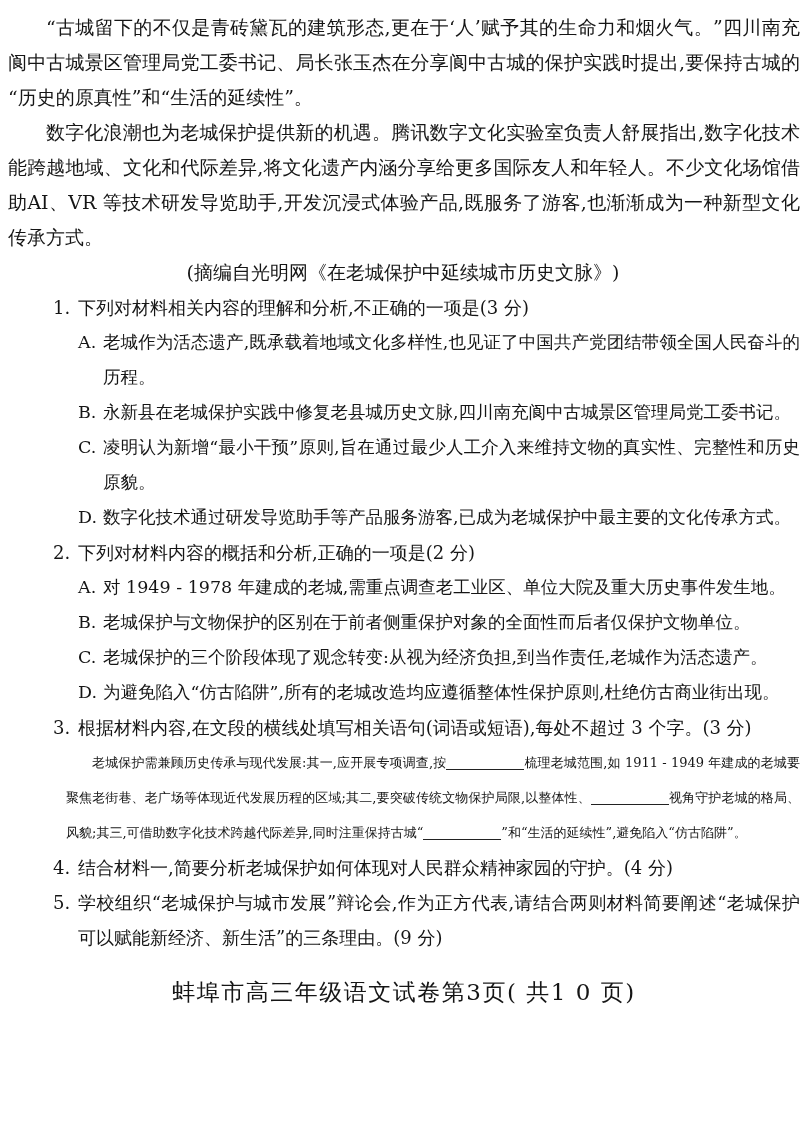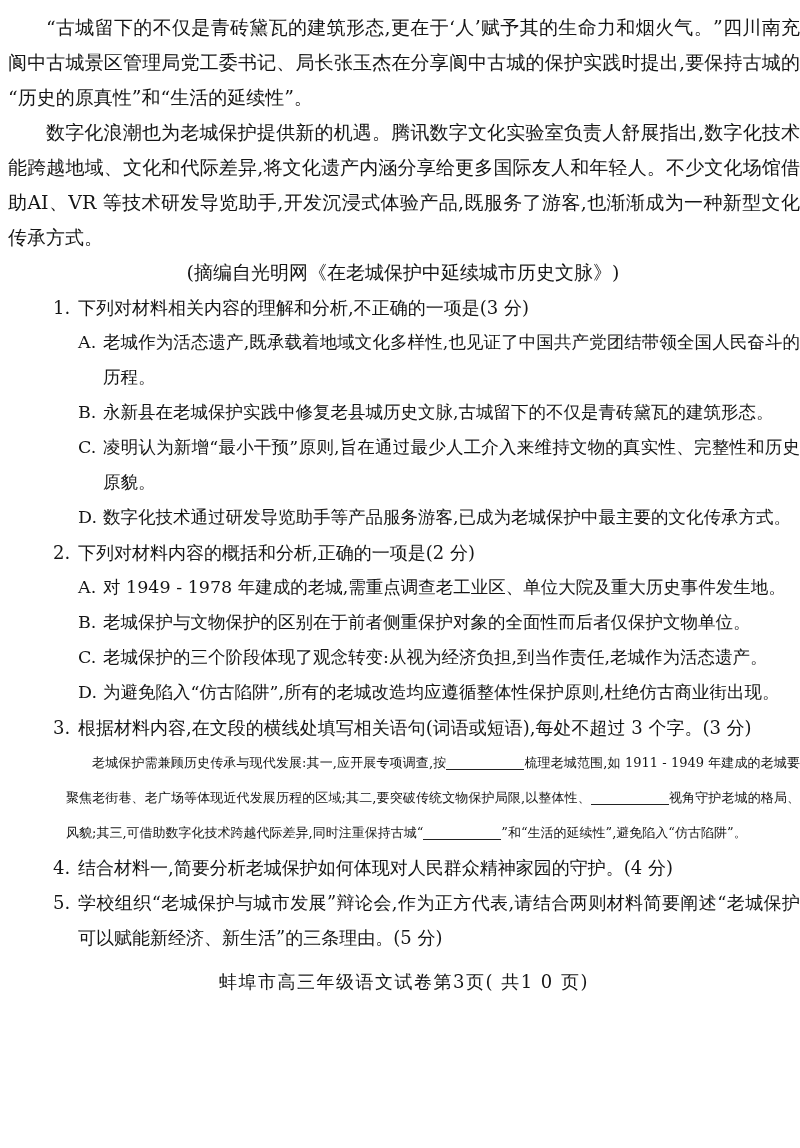"永新县在老城保护实践中修复老县城历史文脉,古城留下的不仅是青砖黛瓦的建筑形态。" span { text: ,古城留下的不仅是青砖黛瓦的建筑形态 -> ,四川南充阆中古城景区管理局党工委书记 }
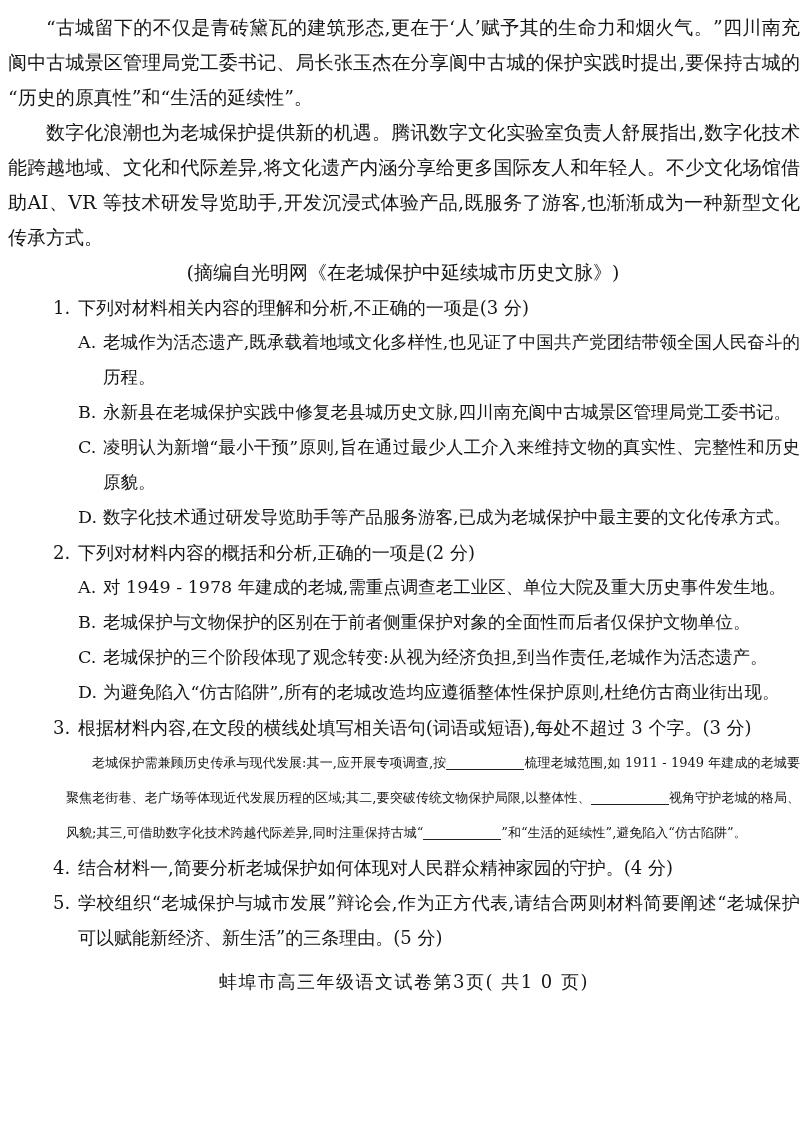"学校组织“老城保护与城市发展”辩论会,作为正方代表,请结合两则材料简要阐述“老城" span { text: 5 -> 9 }
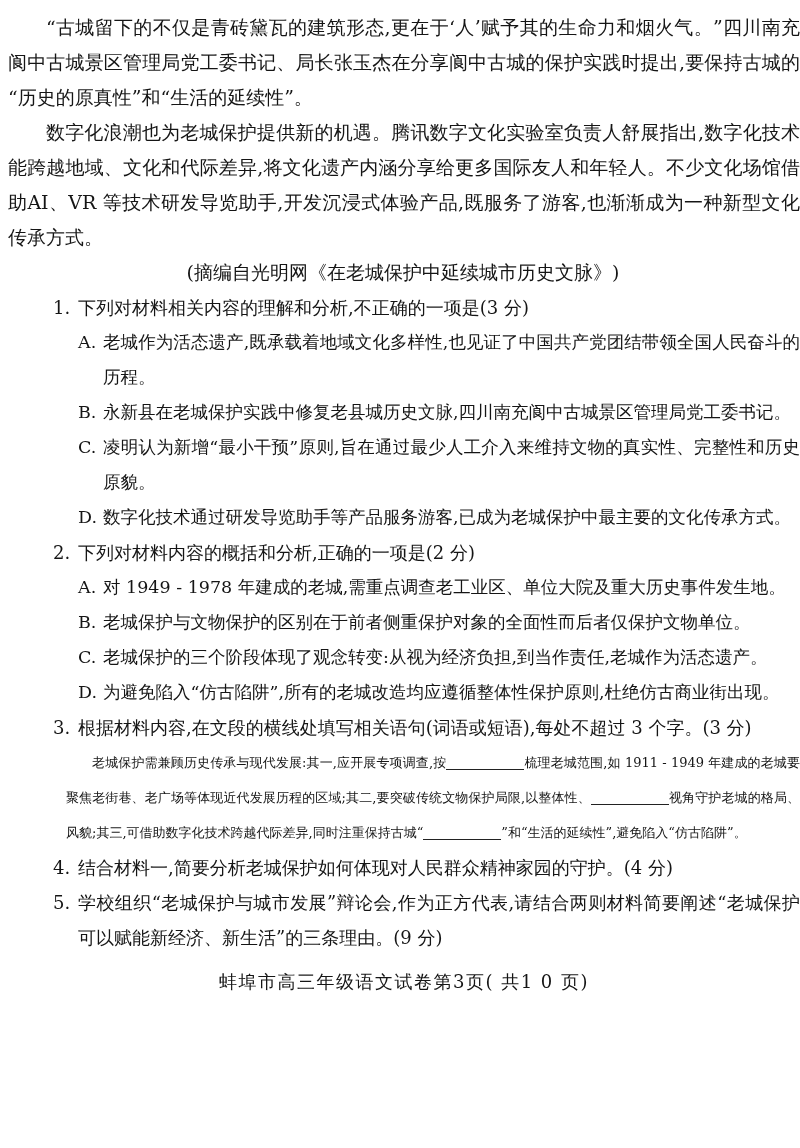"蚌埠市高三年级语文试卷第3页( 共1 0 页)" .footer { font-size: 18px -> 23px; margin-top: 12px -> 22px }
